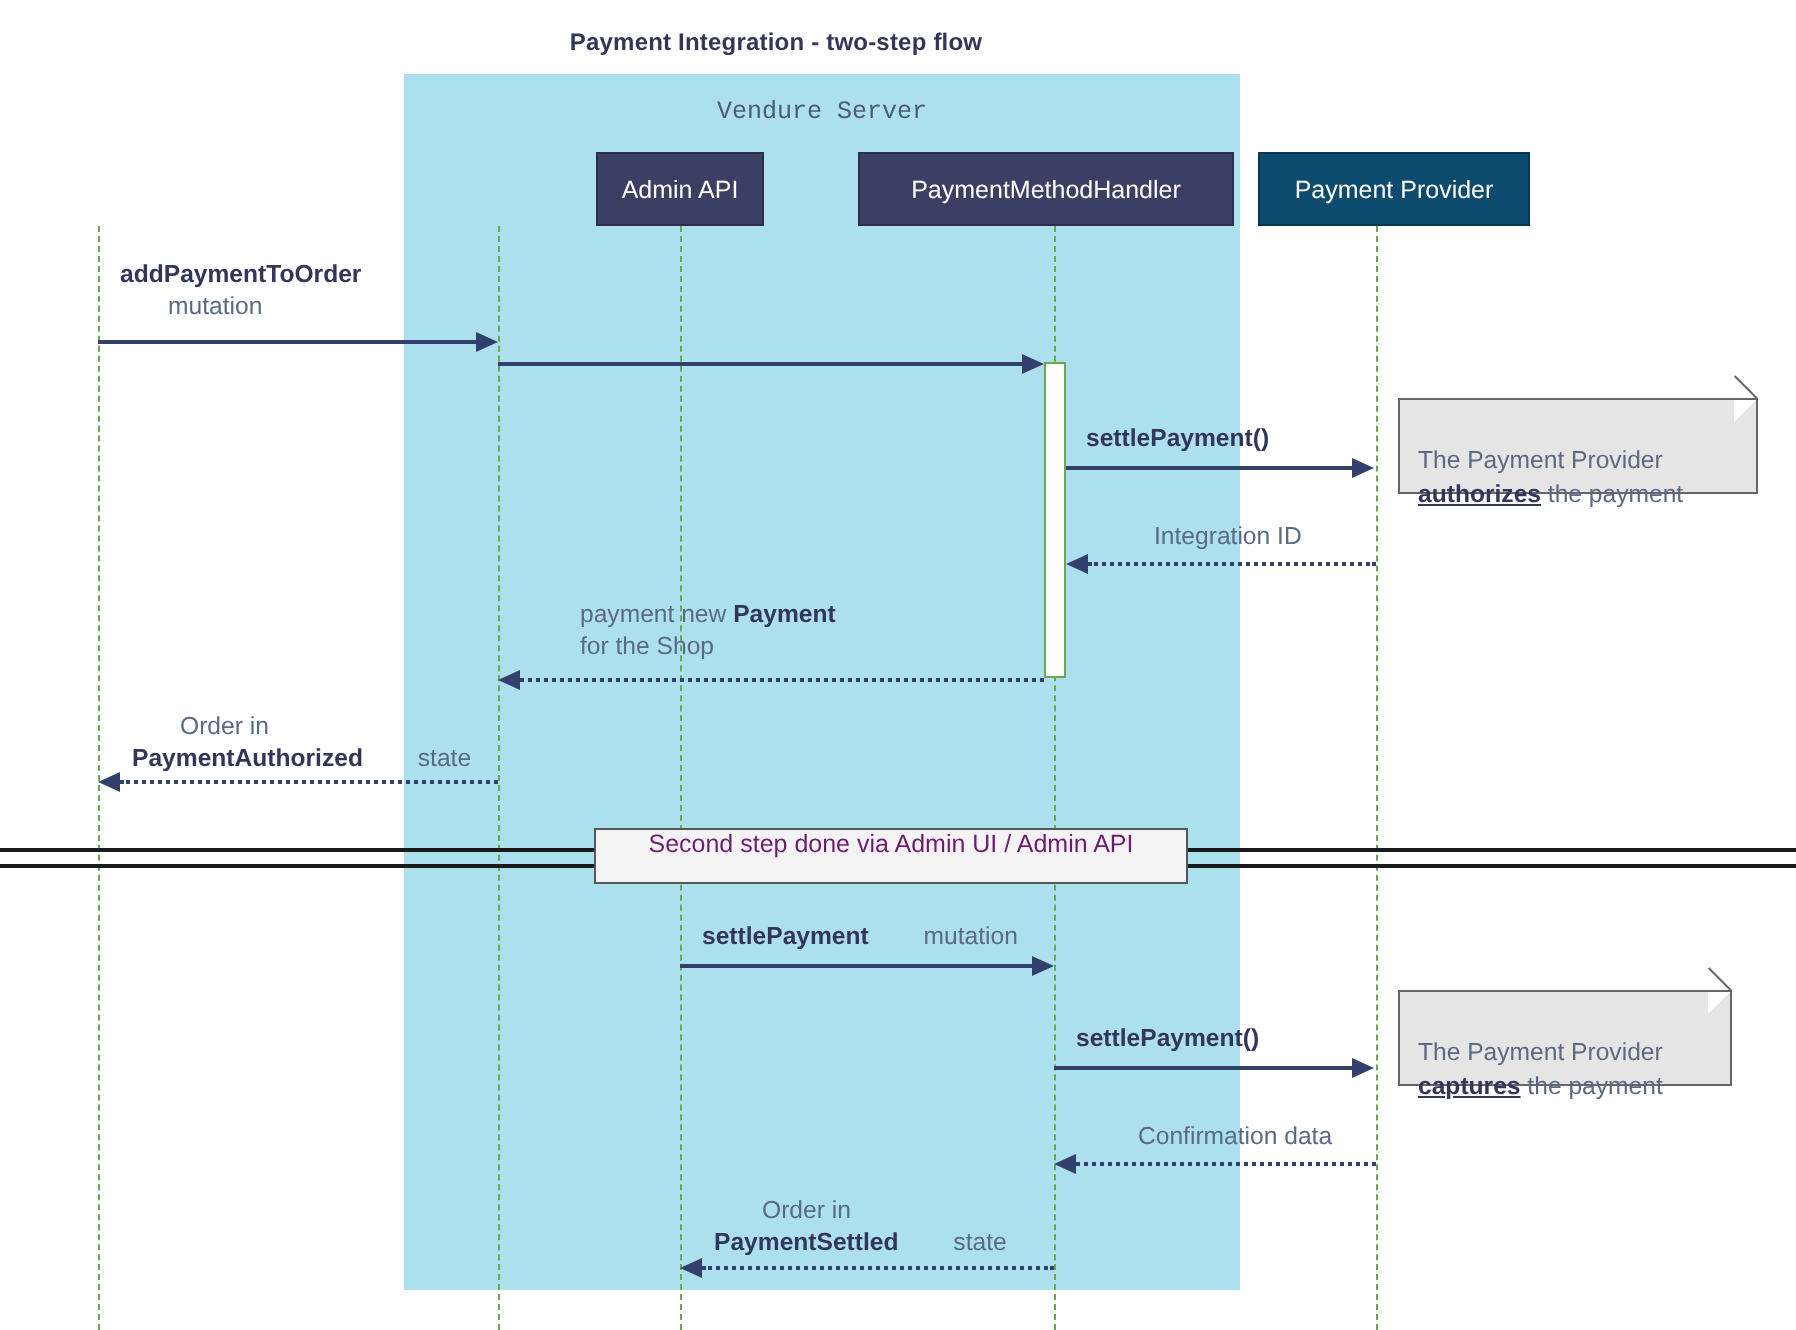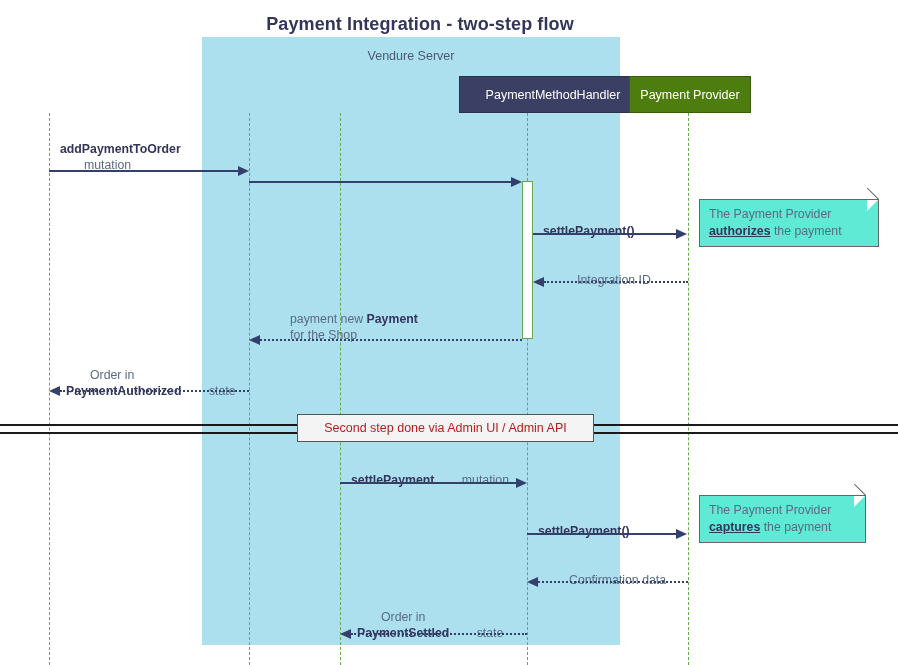"Payment Integration - two-step flow" .diagram-title { font-size: 18px -> 12px; padding-left: 32px -> none }
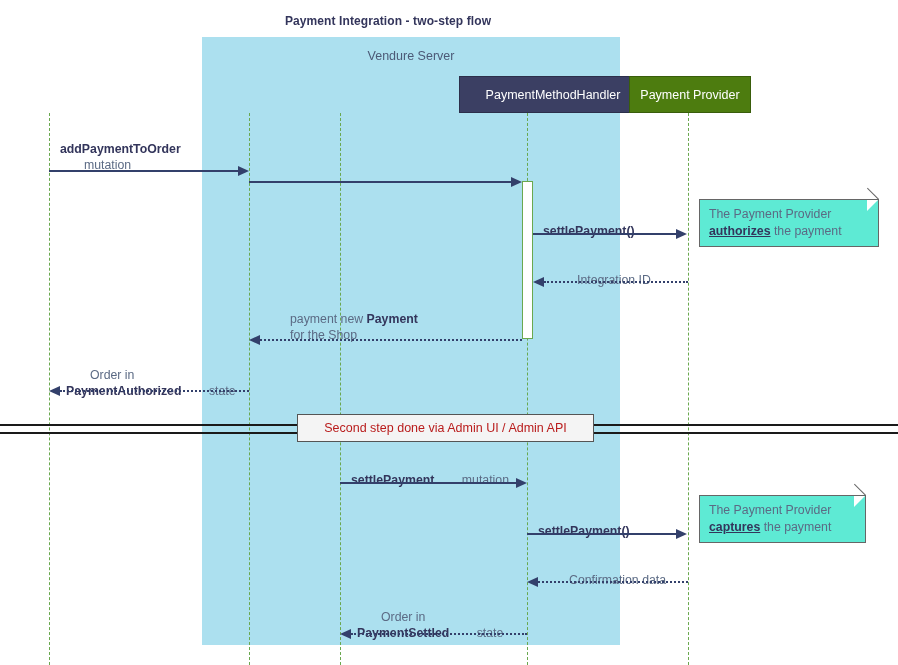"Vendure Server" div.group-title { font-family: none -> Liberation Mono, monospace }
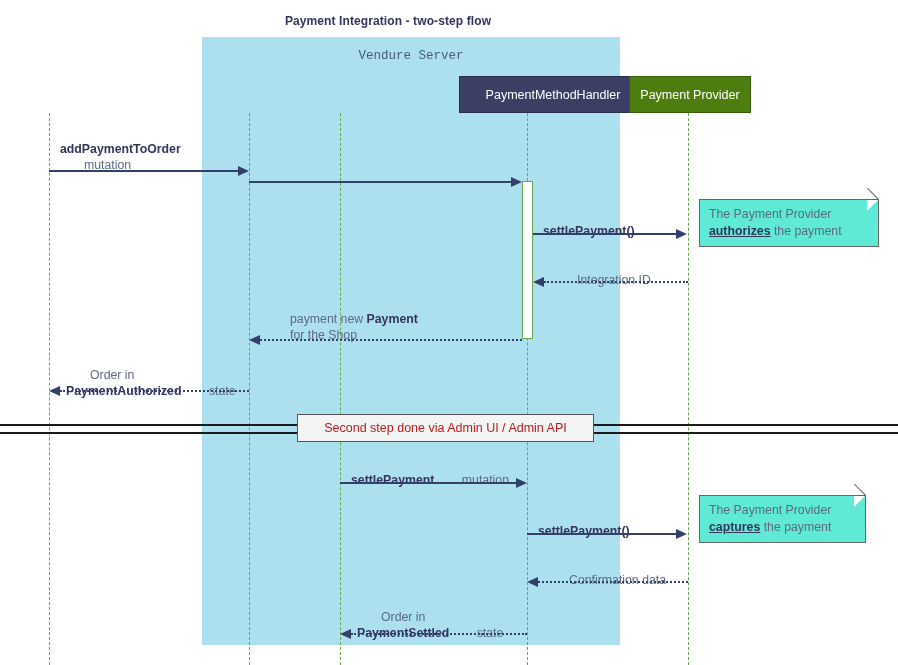"Admin API" div.participant { html: none -> <div> <span>Admin API</span> </div> }
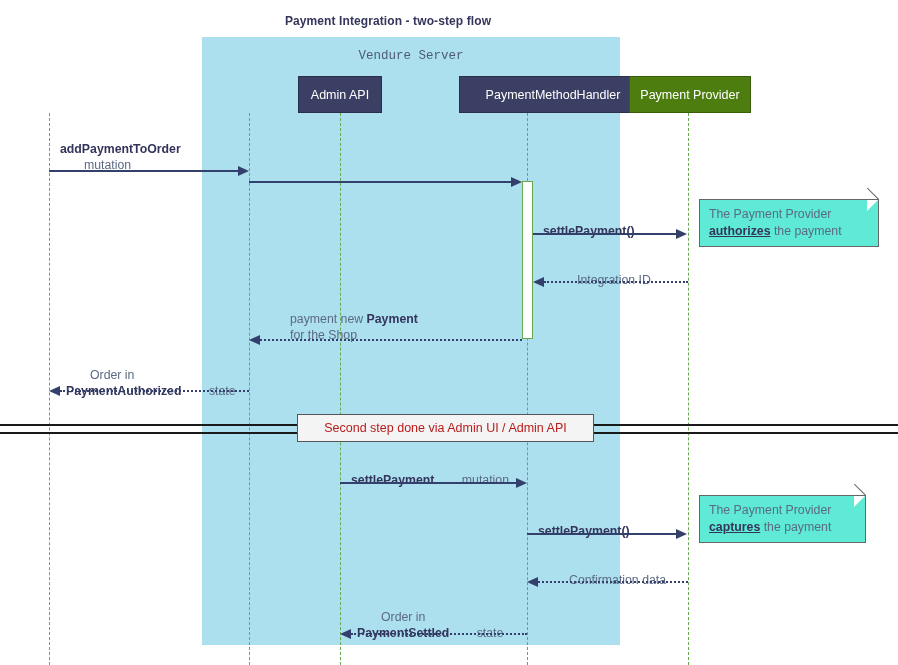"PaymentMethodHandler" div.participant { left: 459px -> 429px }
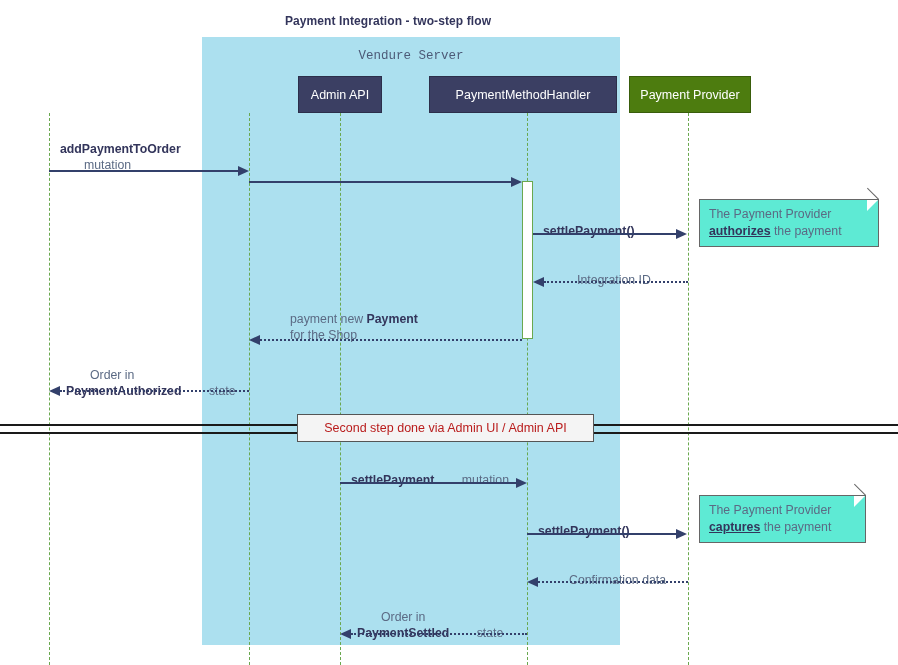"Payment Provider" div.participant { background: #4d7c0f -> #0c4a6e; width: 122px -> 136px }
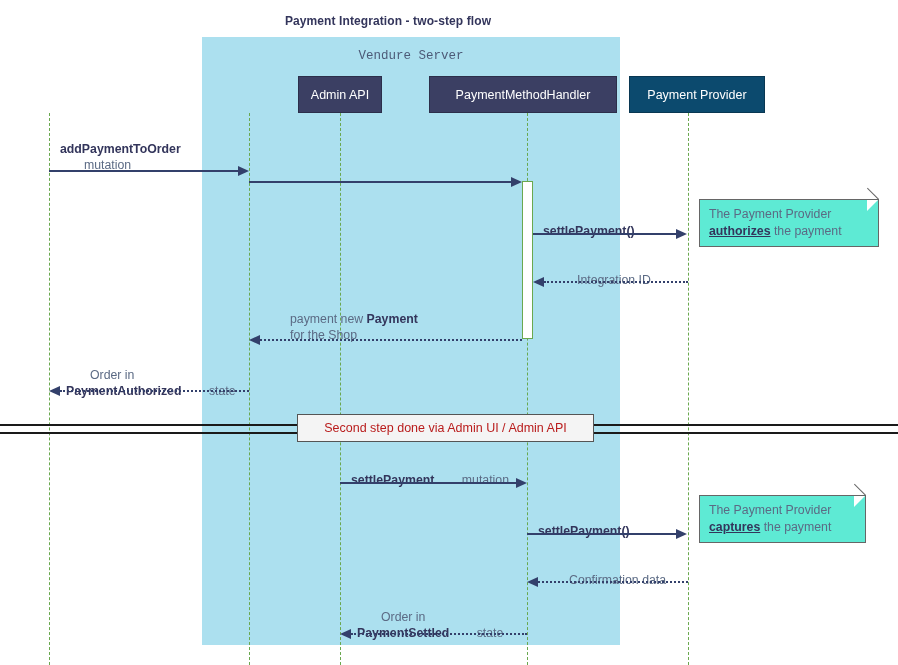"addPaymentToOrder" .msg-label { margin-top: 12px -> none }
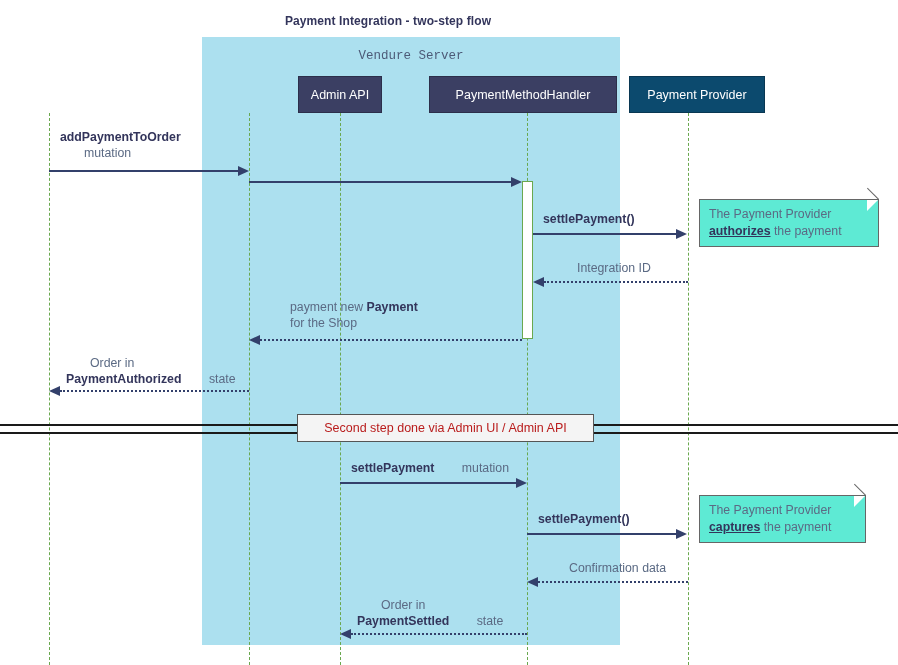"The Payment Provider" .note { background: #5eead4 -> #e5e5e5; padding: 6px 9px -> 22px 9px }
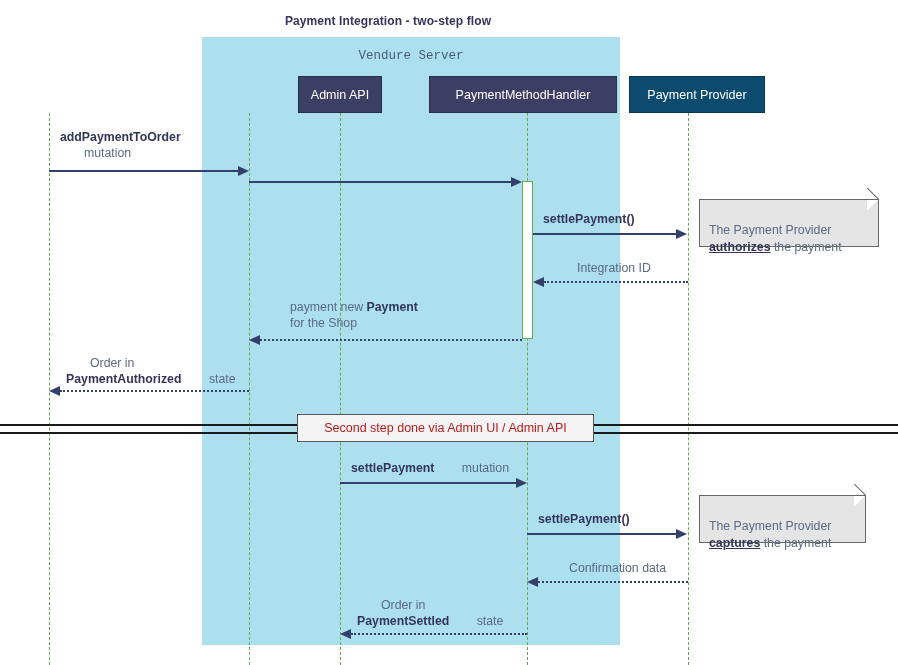"Second step done via Admin" .divider-box { align-items: center -> none; color: #b91c1c -> #701a75 }
